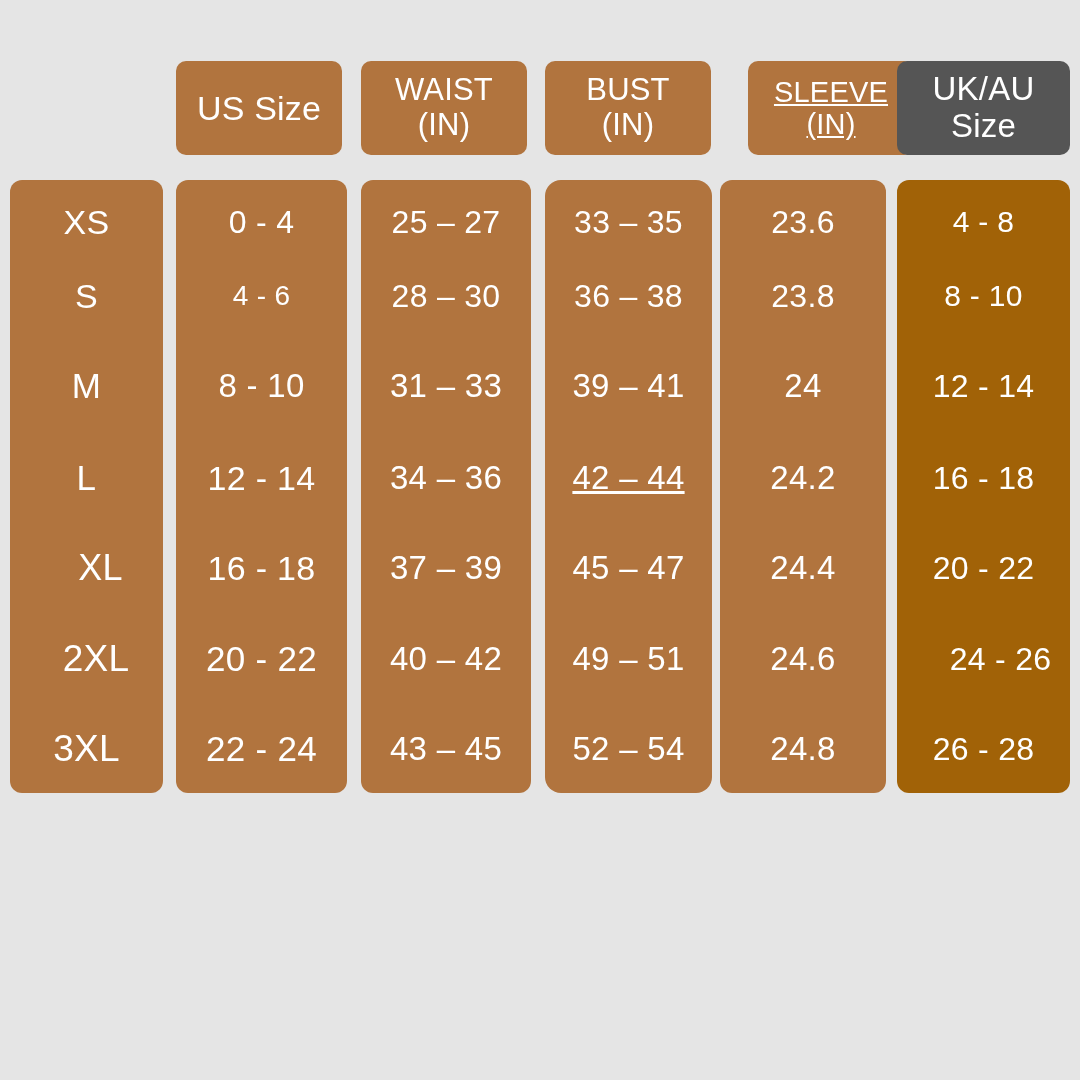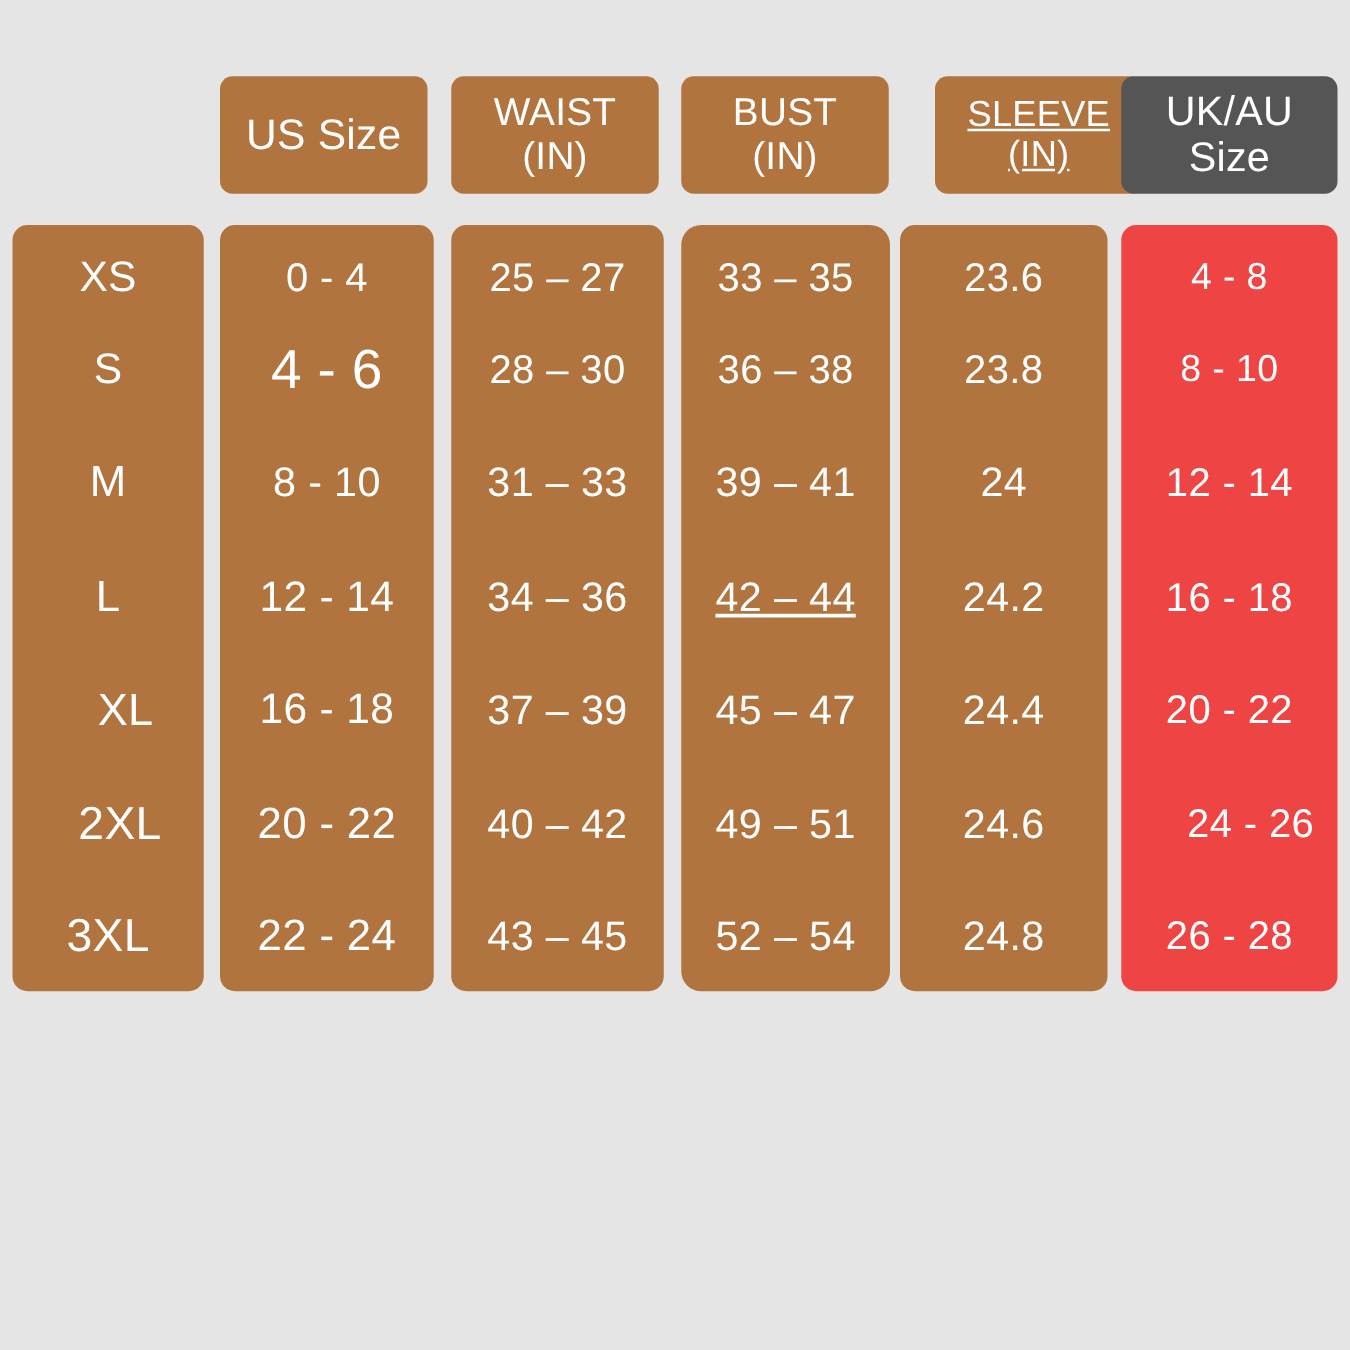"4 - 8" .col.gray { background: #ef4444 -> #a16207 }
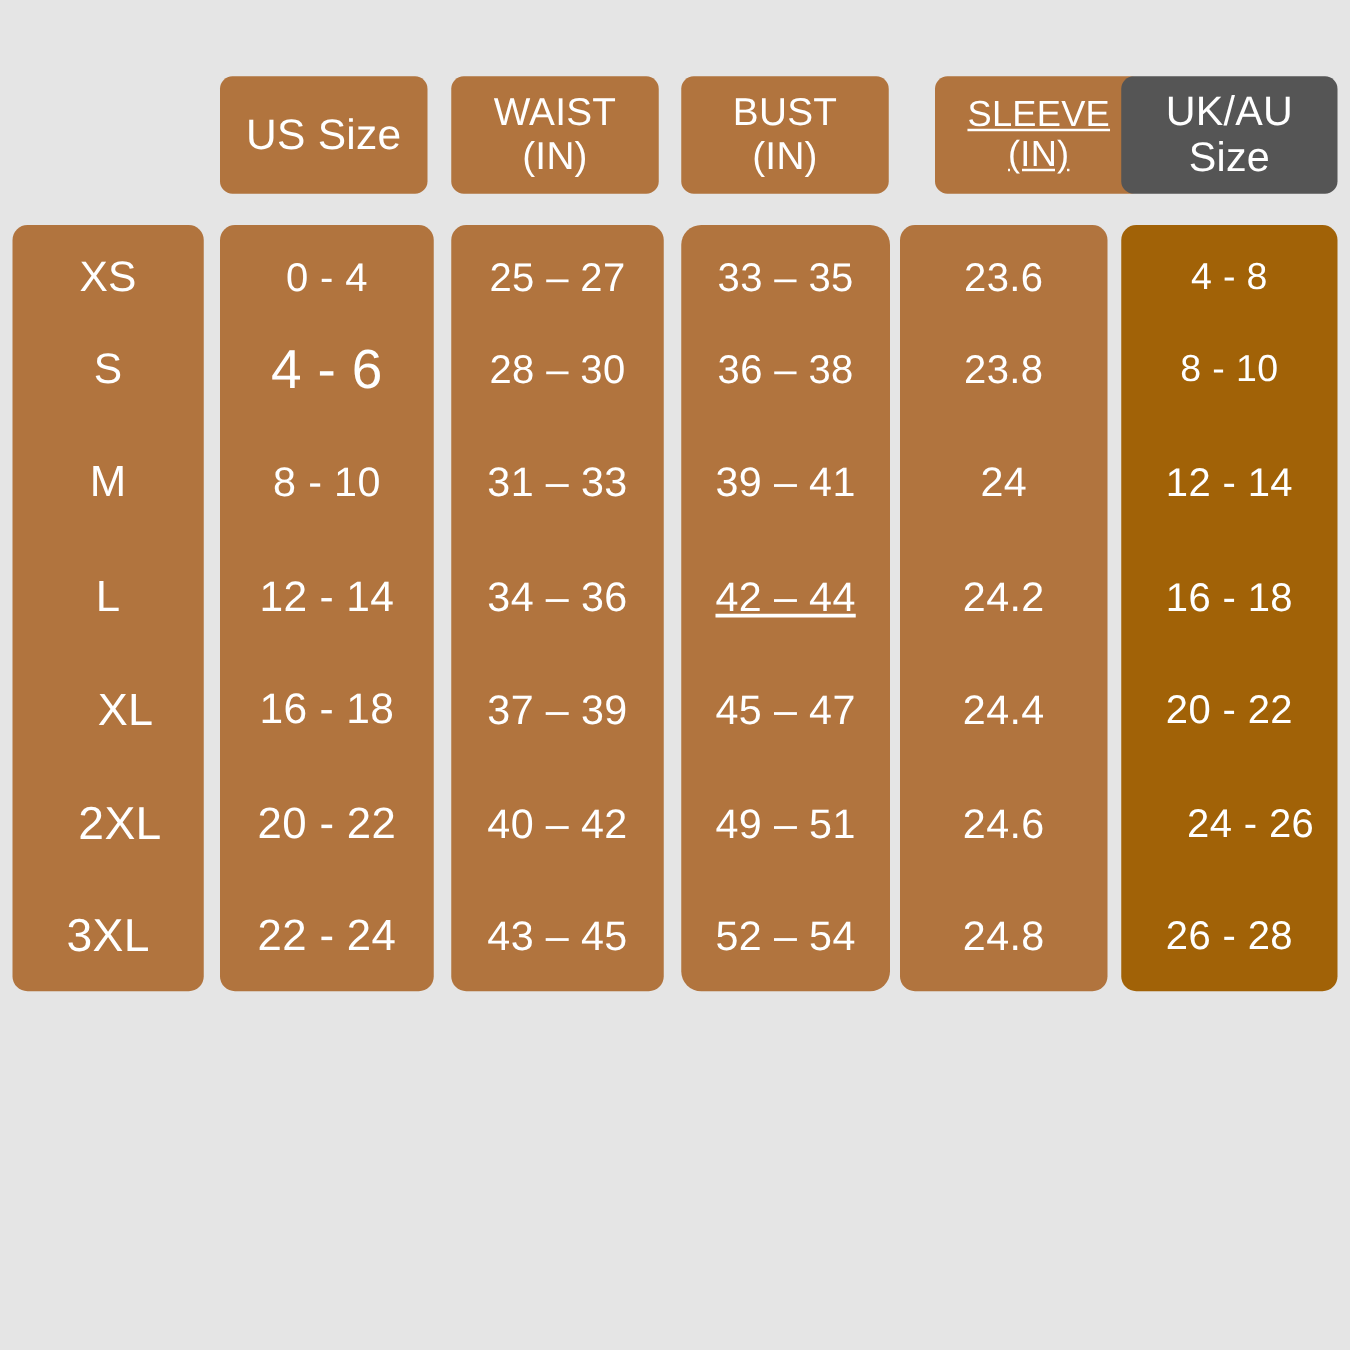"4 - 6" div.cell { font-size: 44px -> 28px }
